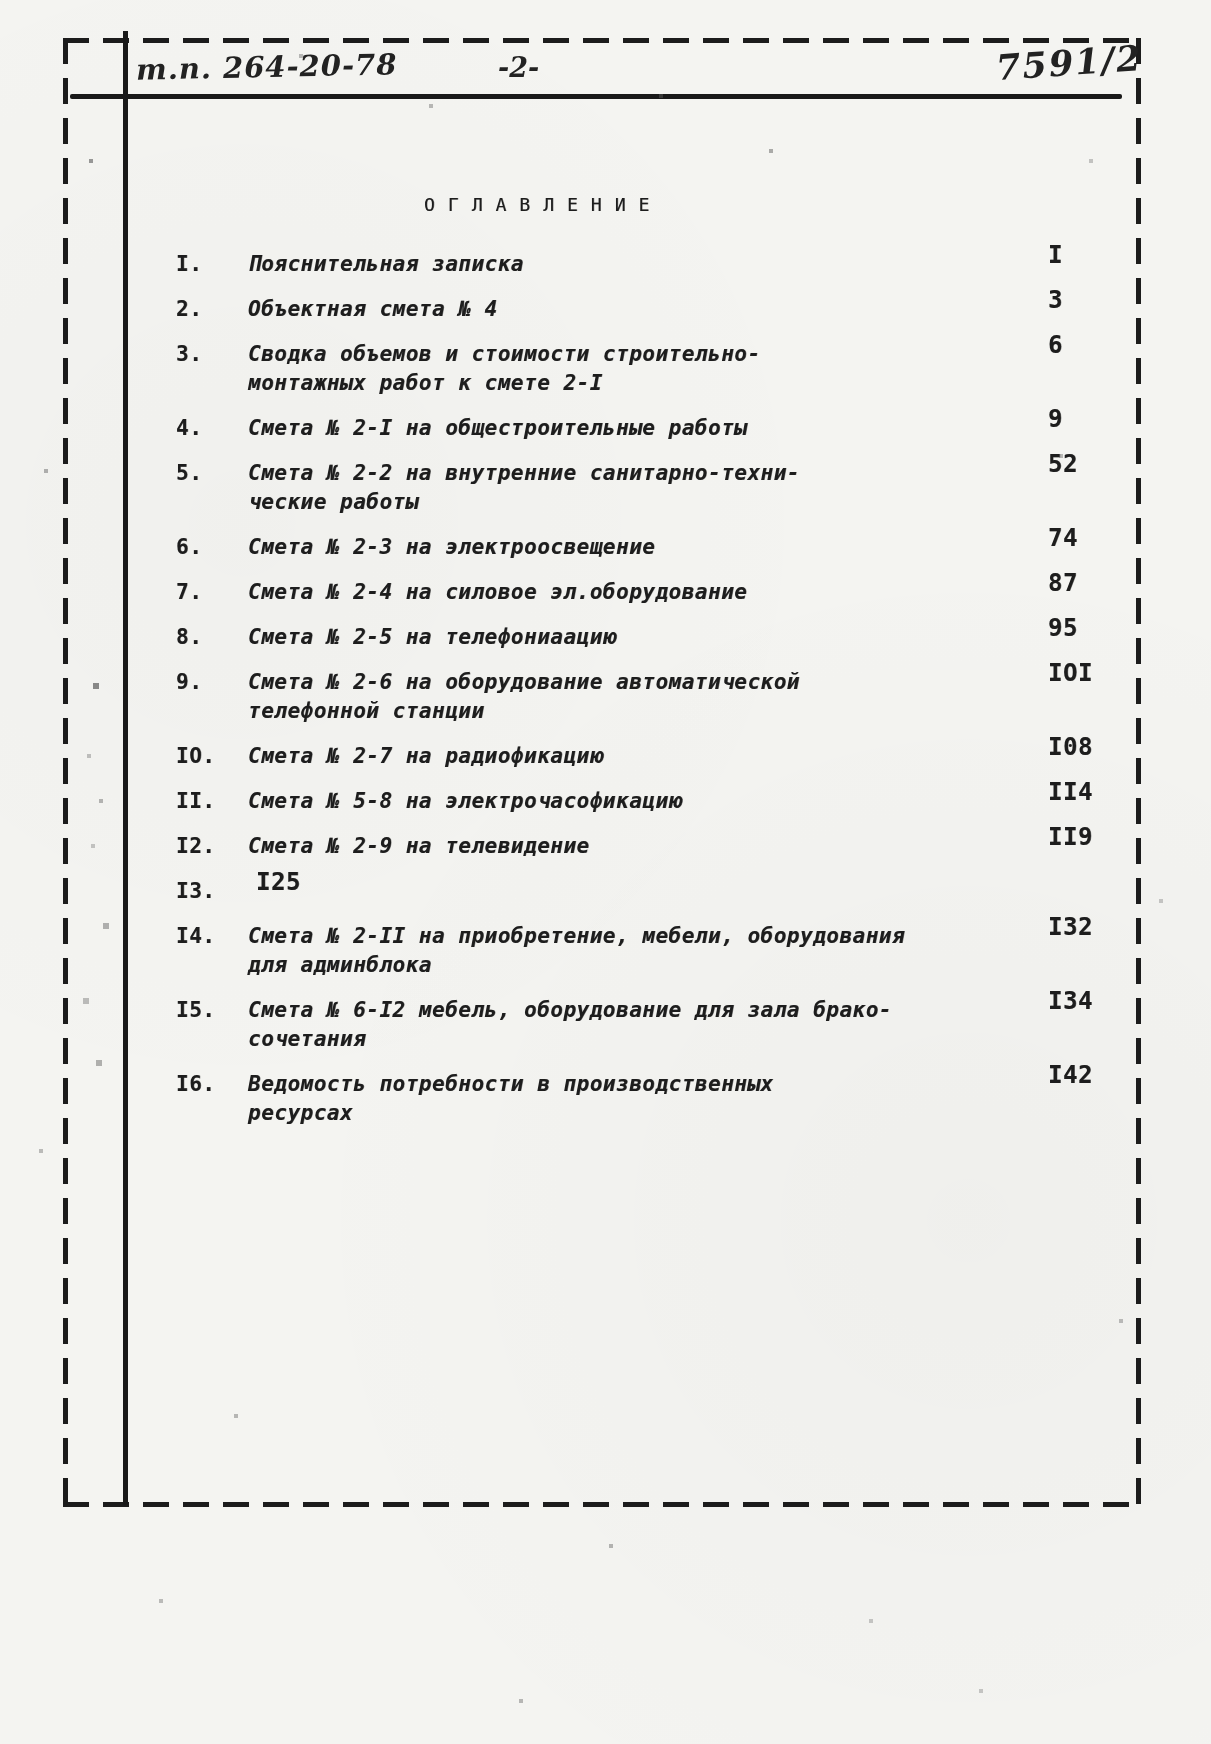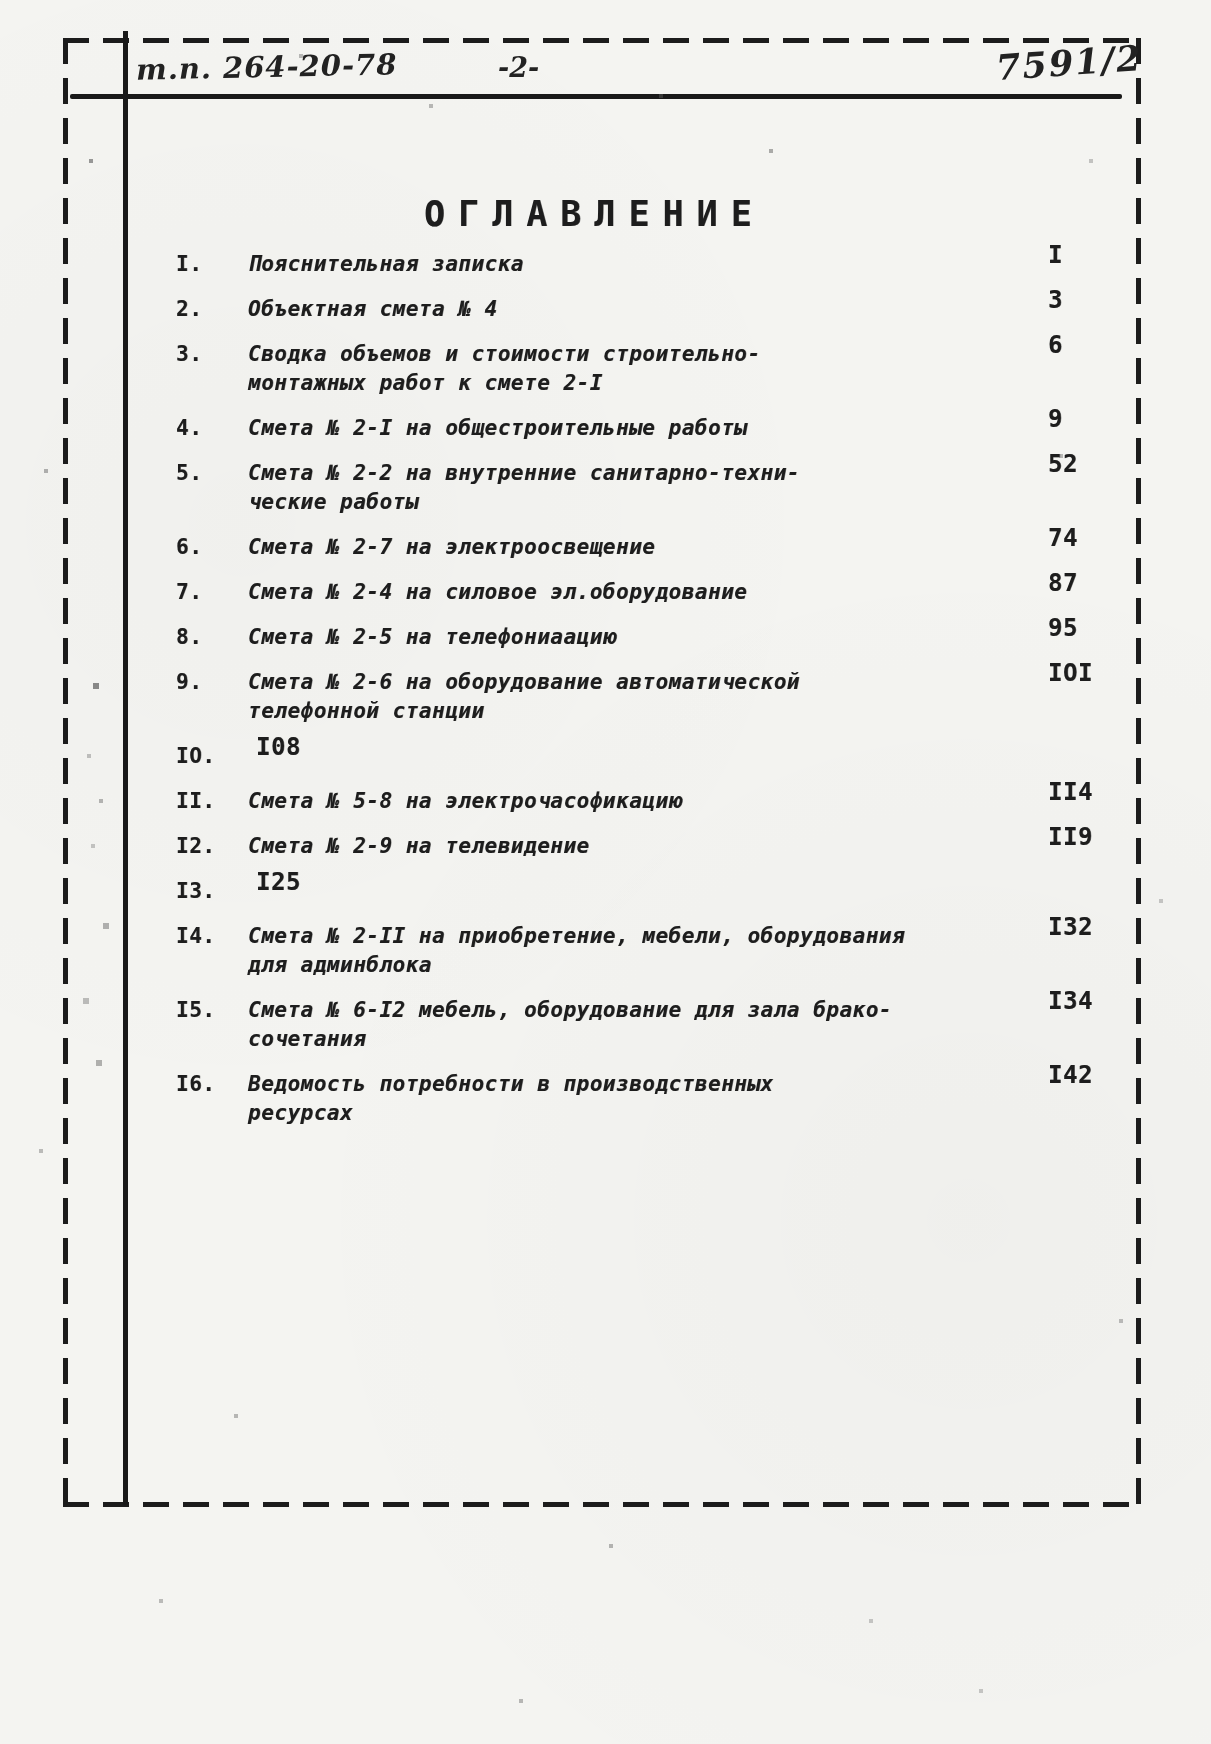"ОГЛАВЛЕНИЕ" #toc-title { font-size: 35px -> 18px; font-weight: bold -> normal }
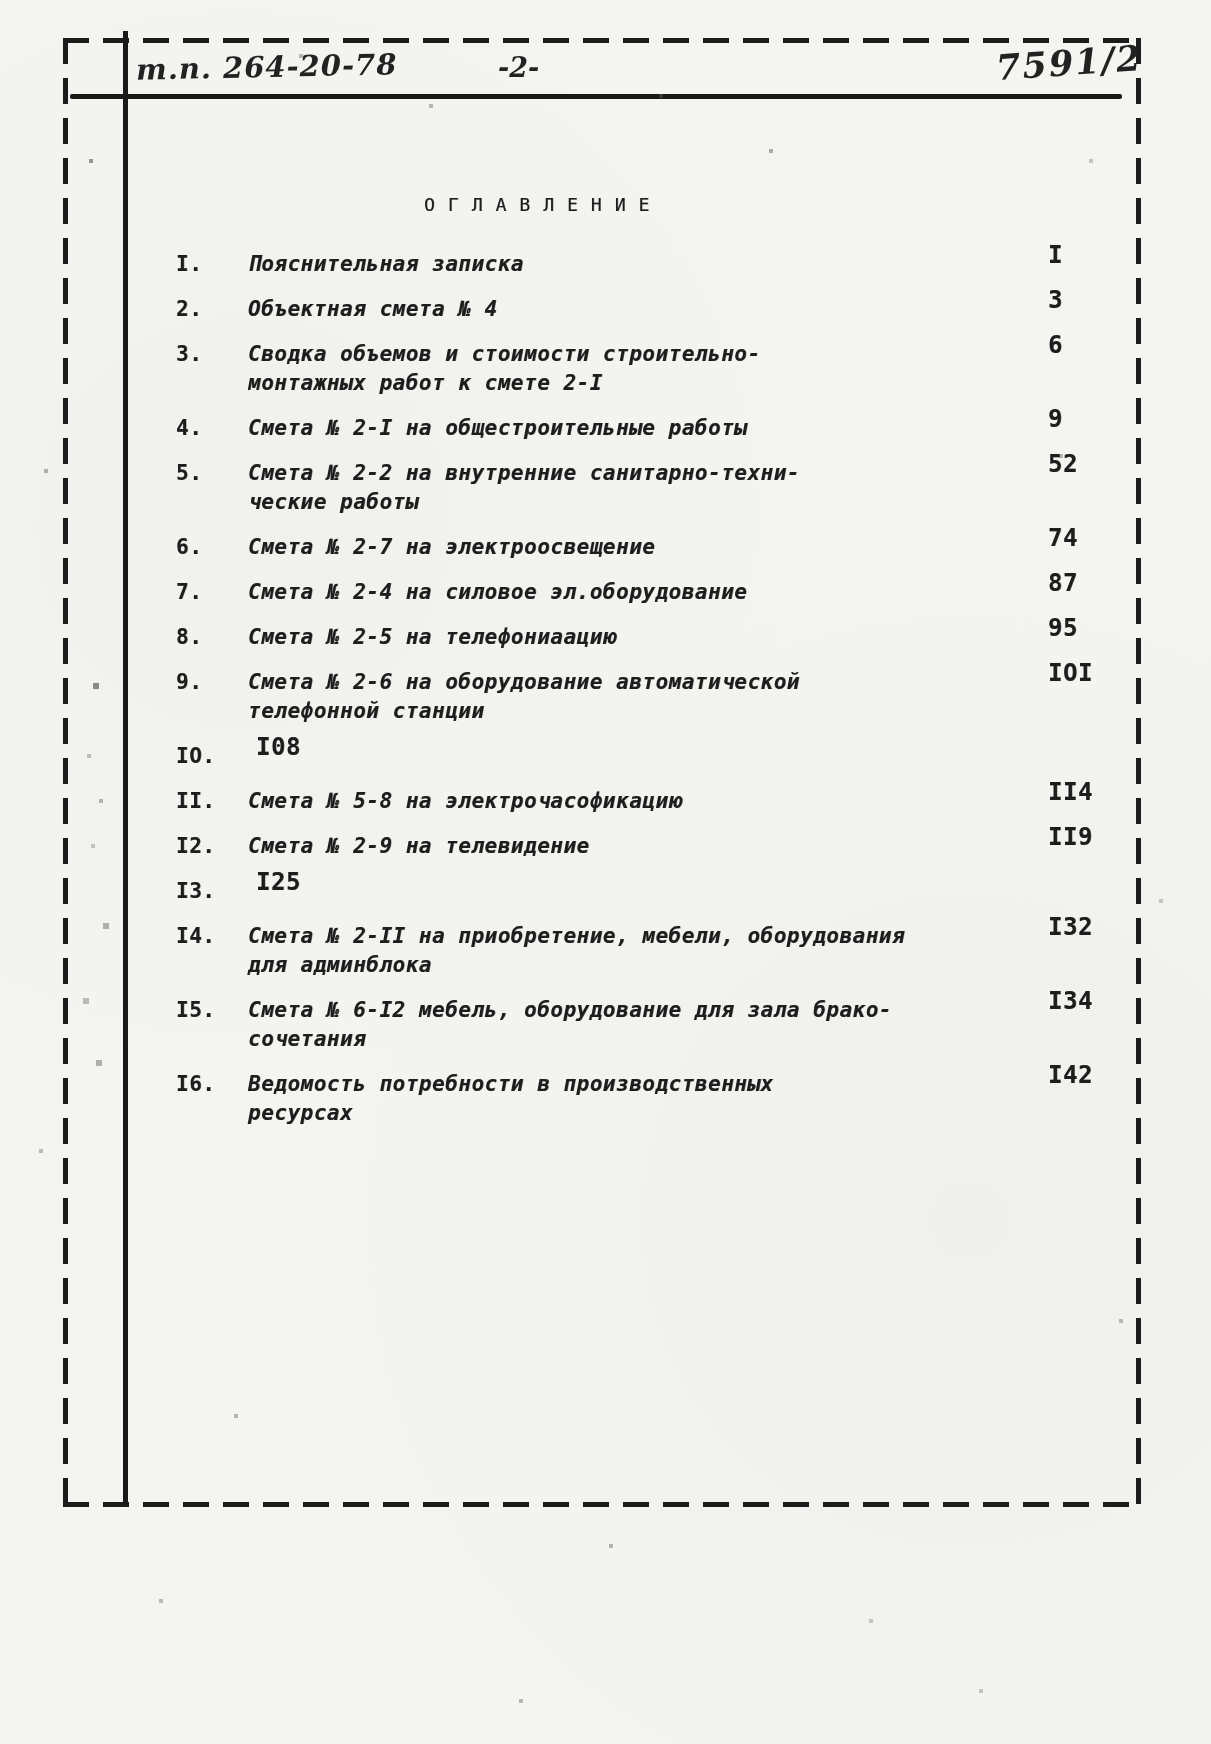"Смета № 2-7 на электроосвещение" span.txt { text: 2-7 -> 2-3 }
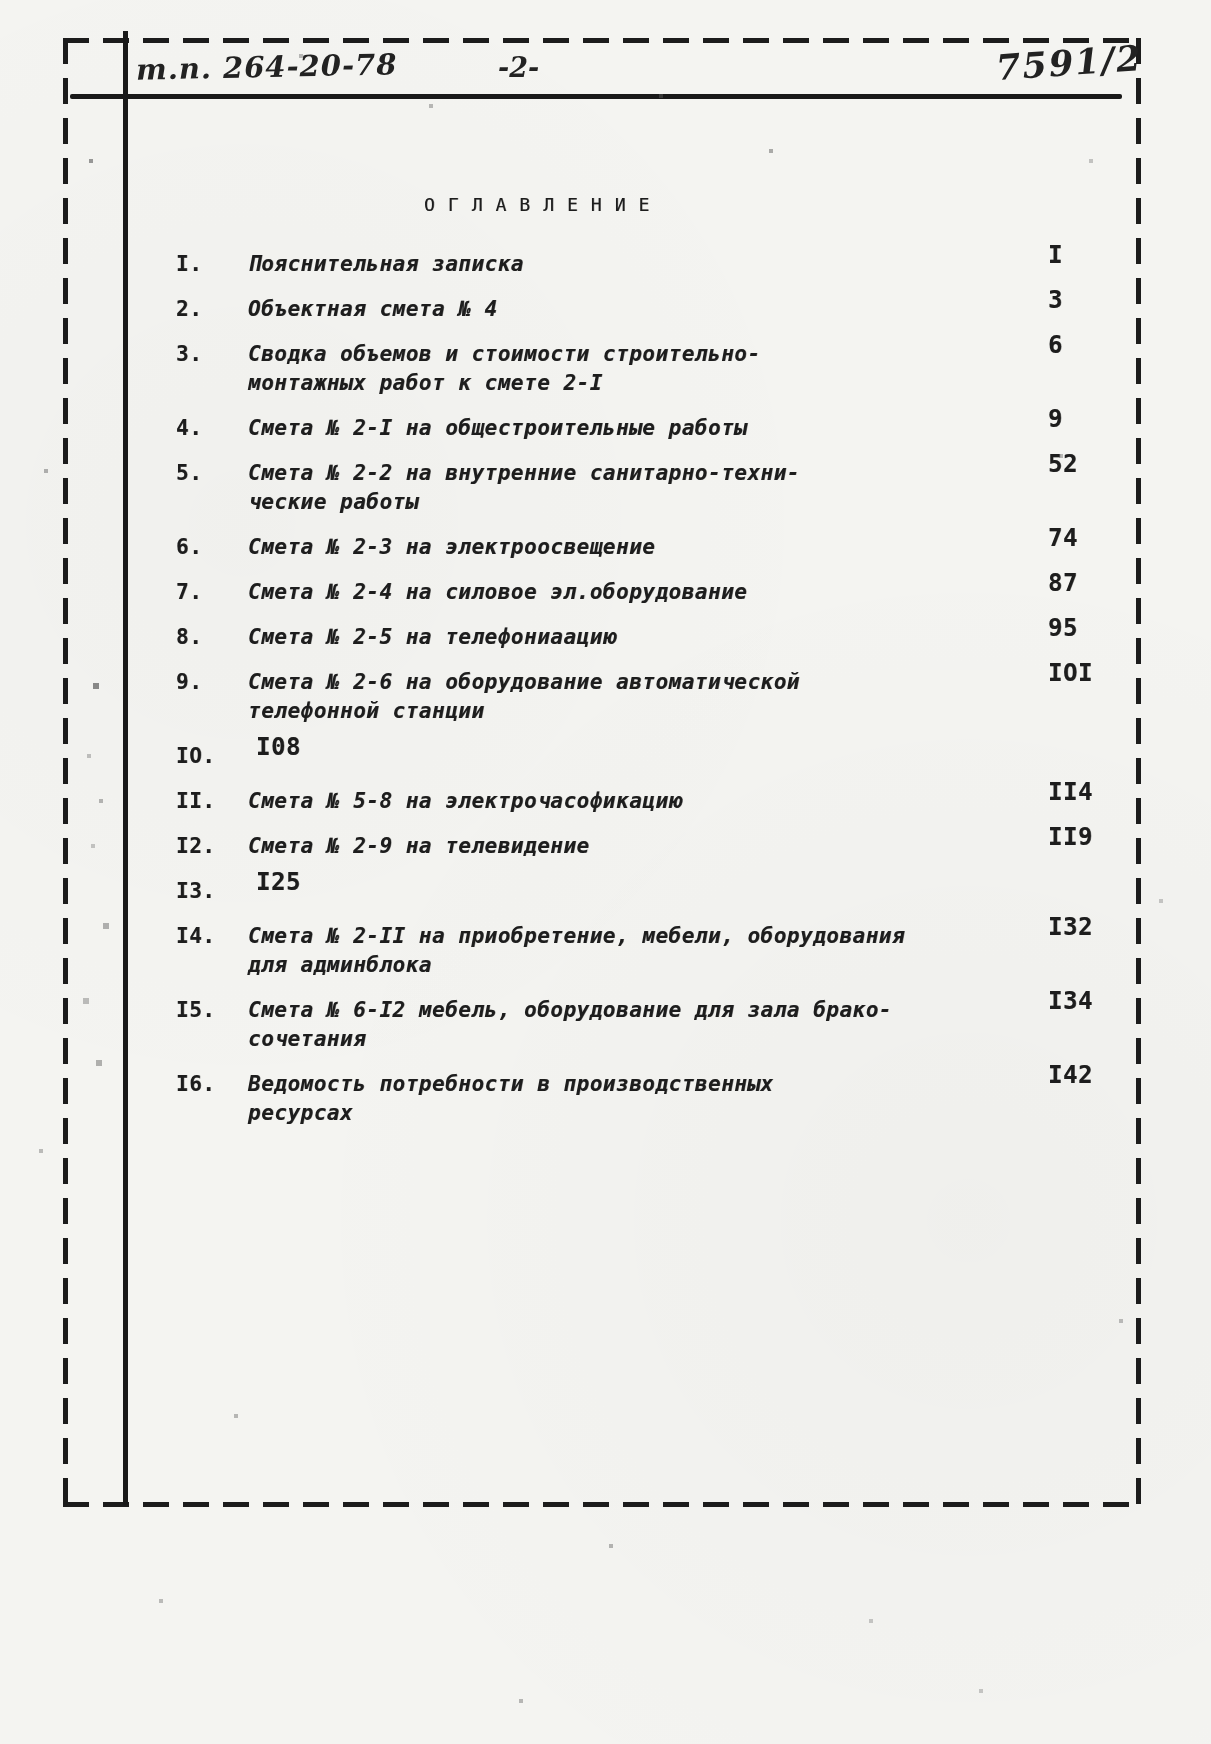"Смета № 2-7 на радиофикацию" span.txt { html: none -> <span>Смета № 2-7 на радиофикацию</span> }
